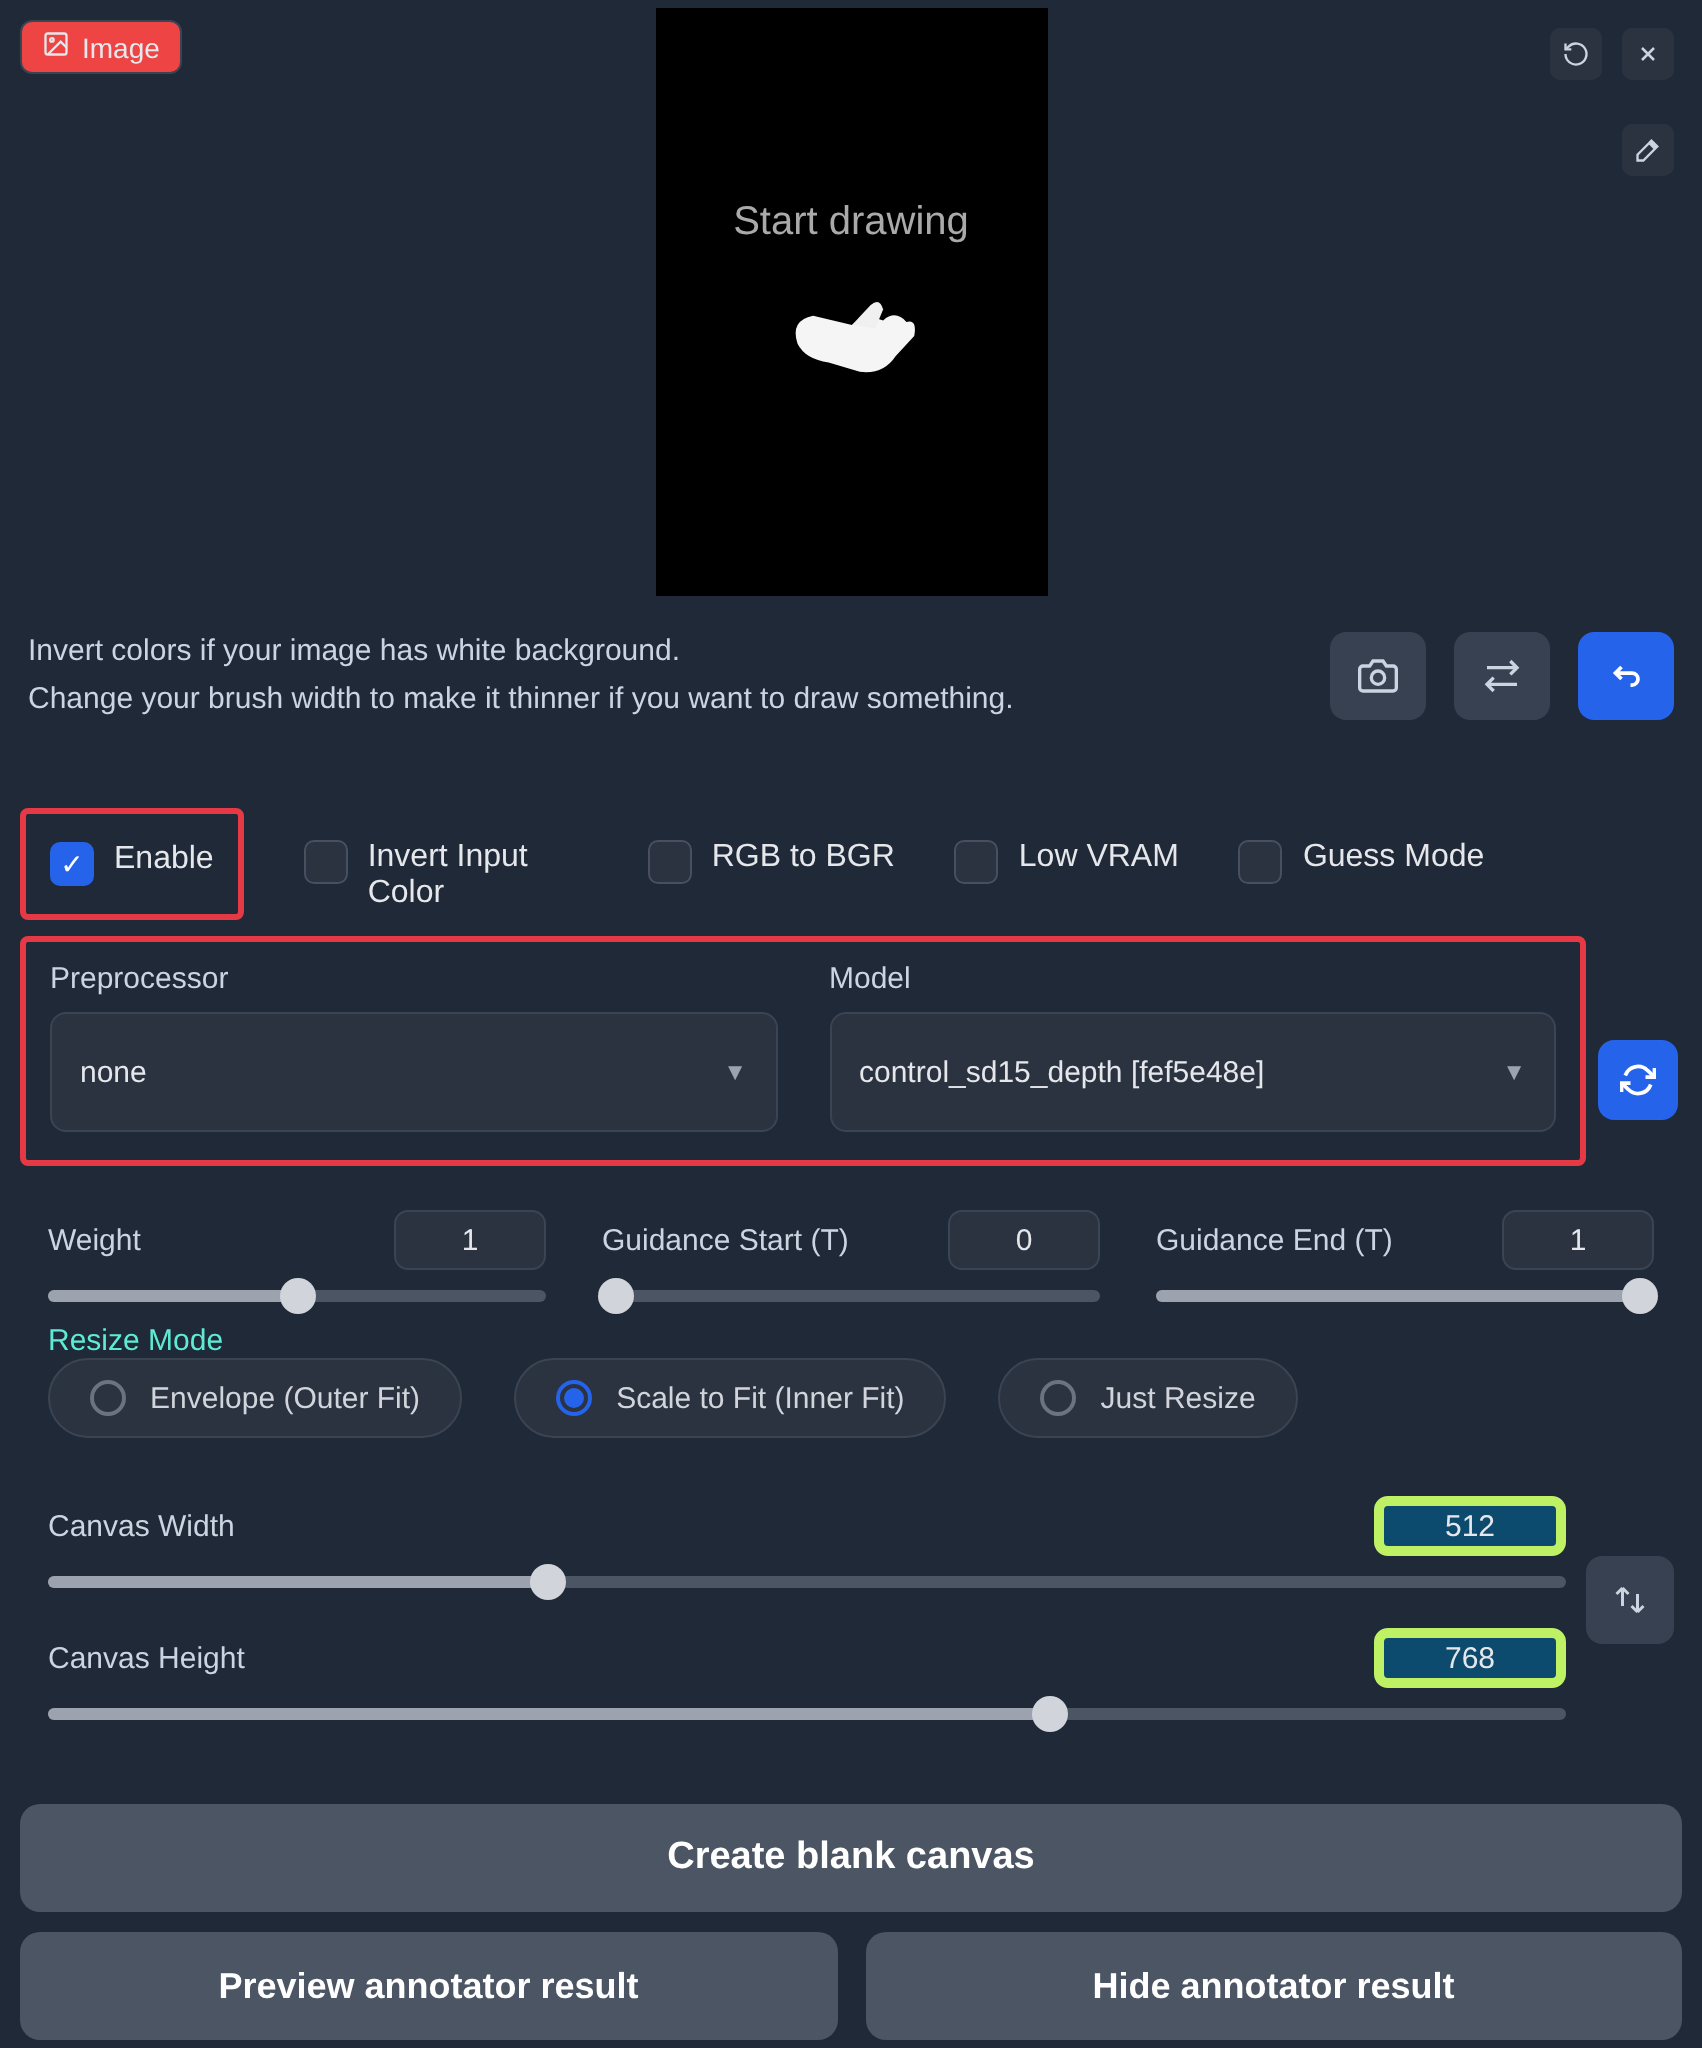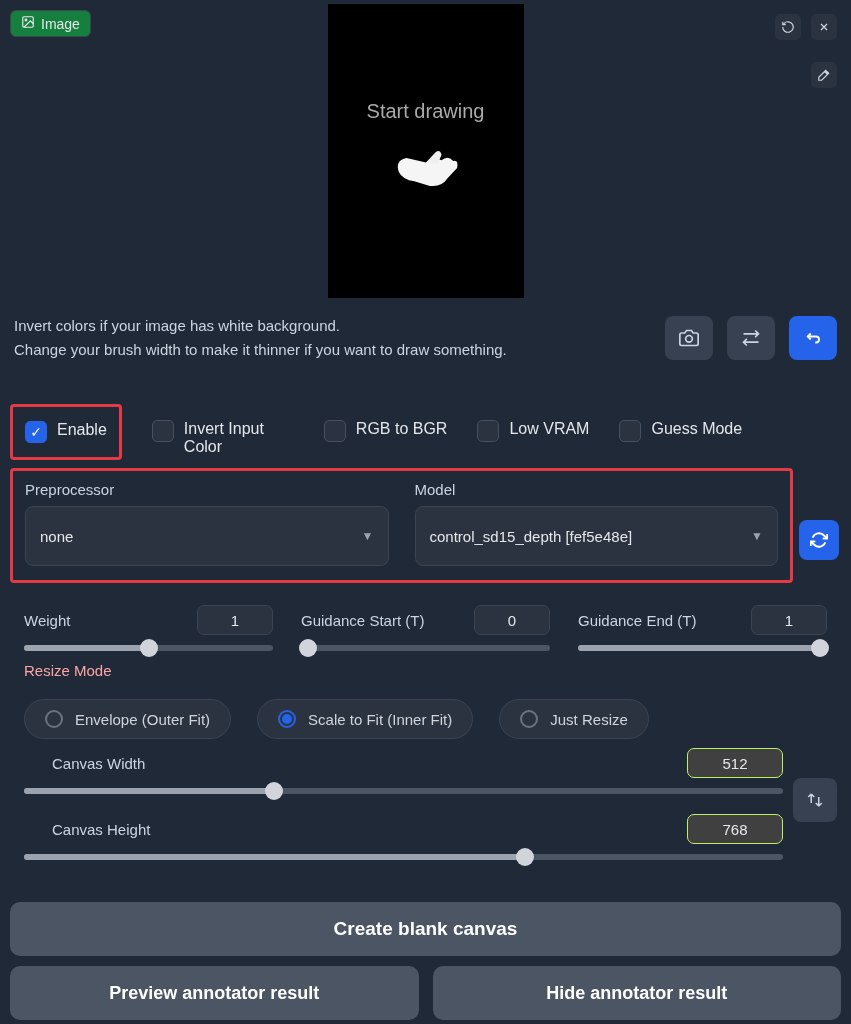"Image" .image-tab { background: #15803d -> #ef4444 }
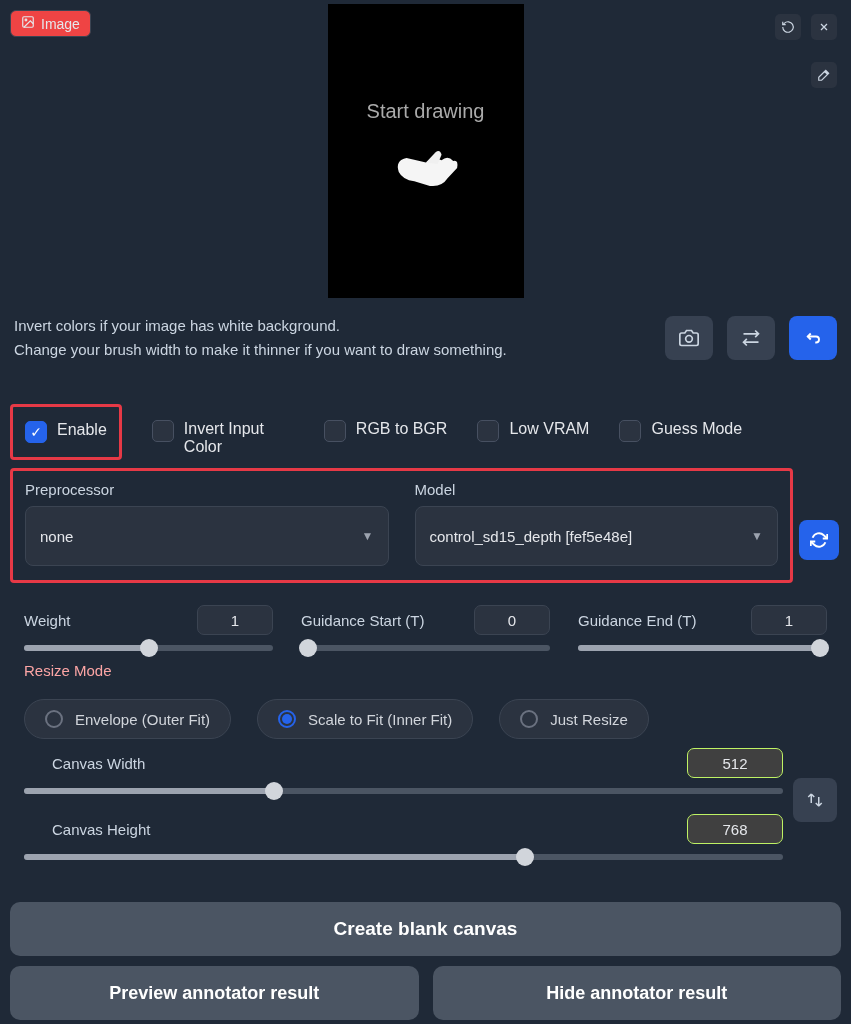"Resize Mode" .resize-label { color: #fca5a5 -> #5eead4; margin-bottom: 20px -> 0 }
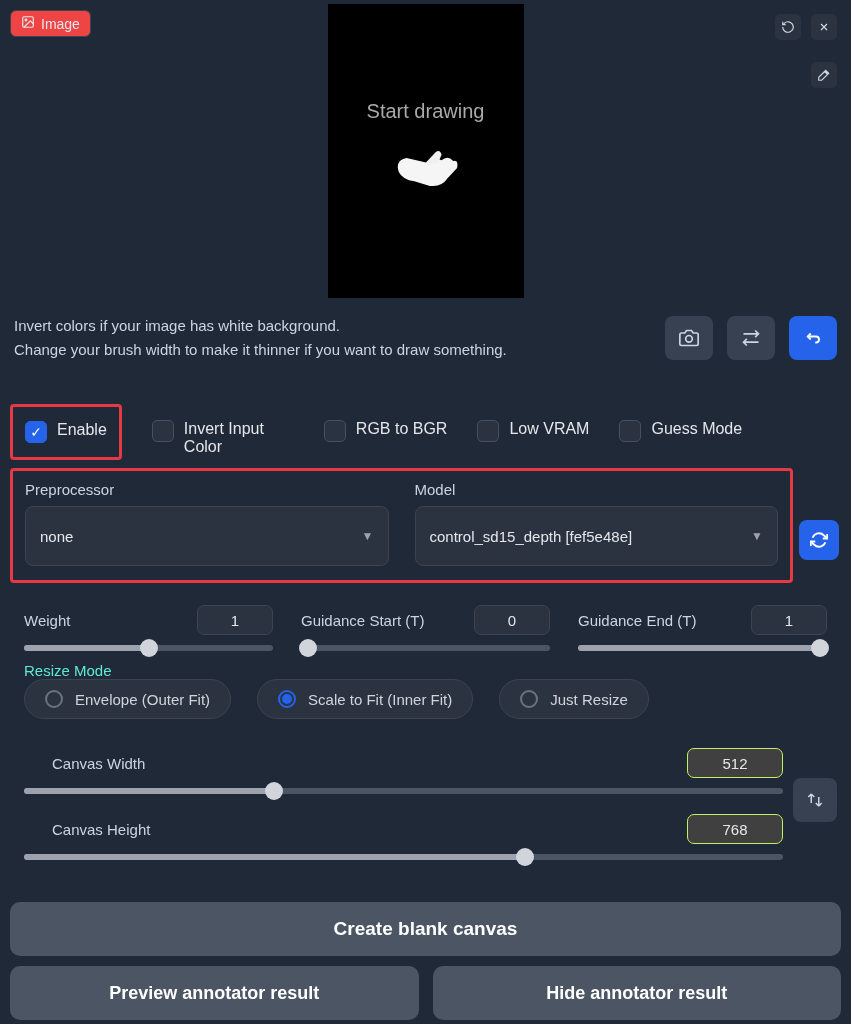"Canvas Width" .cslider-head { margin-left: 28px -> none }
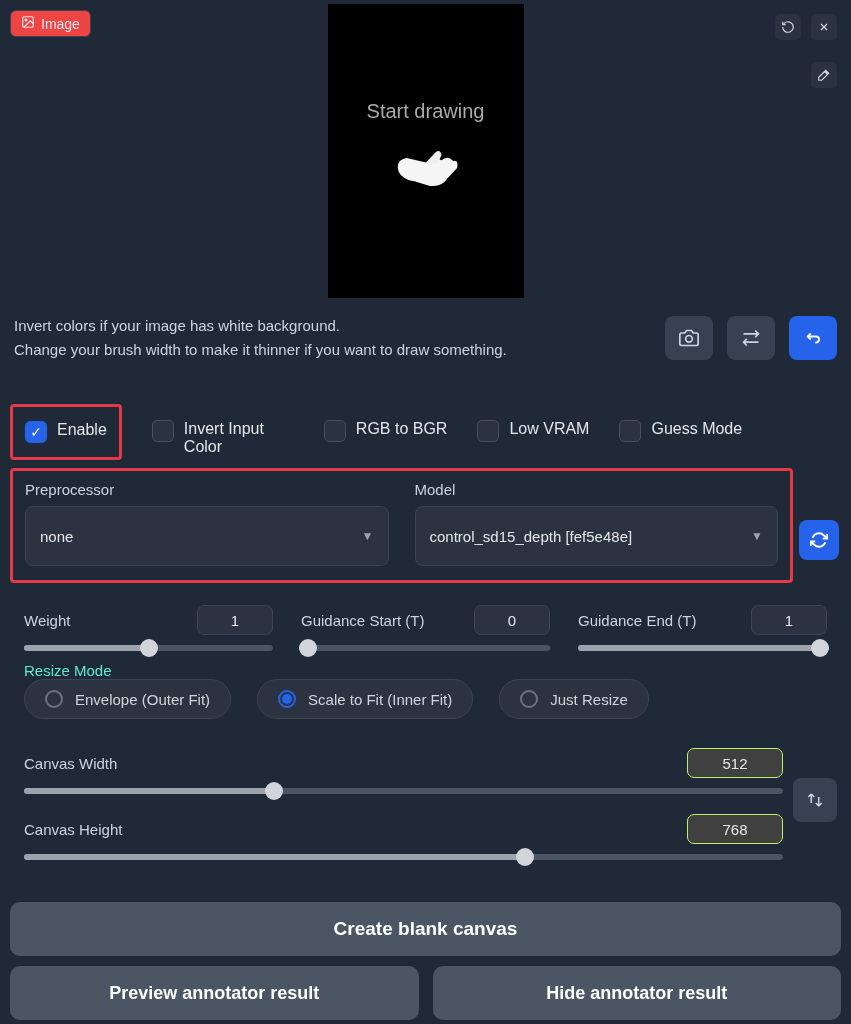"512" .cnum-box { background: #404040 -> #0c4a6e; border: 1px solid #bef264 -> 5px solid #bef264 }
